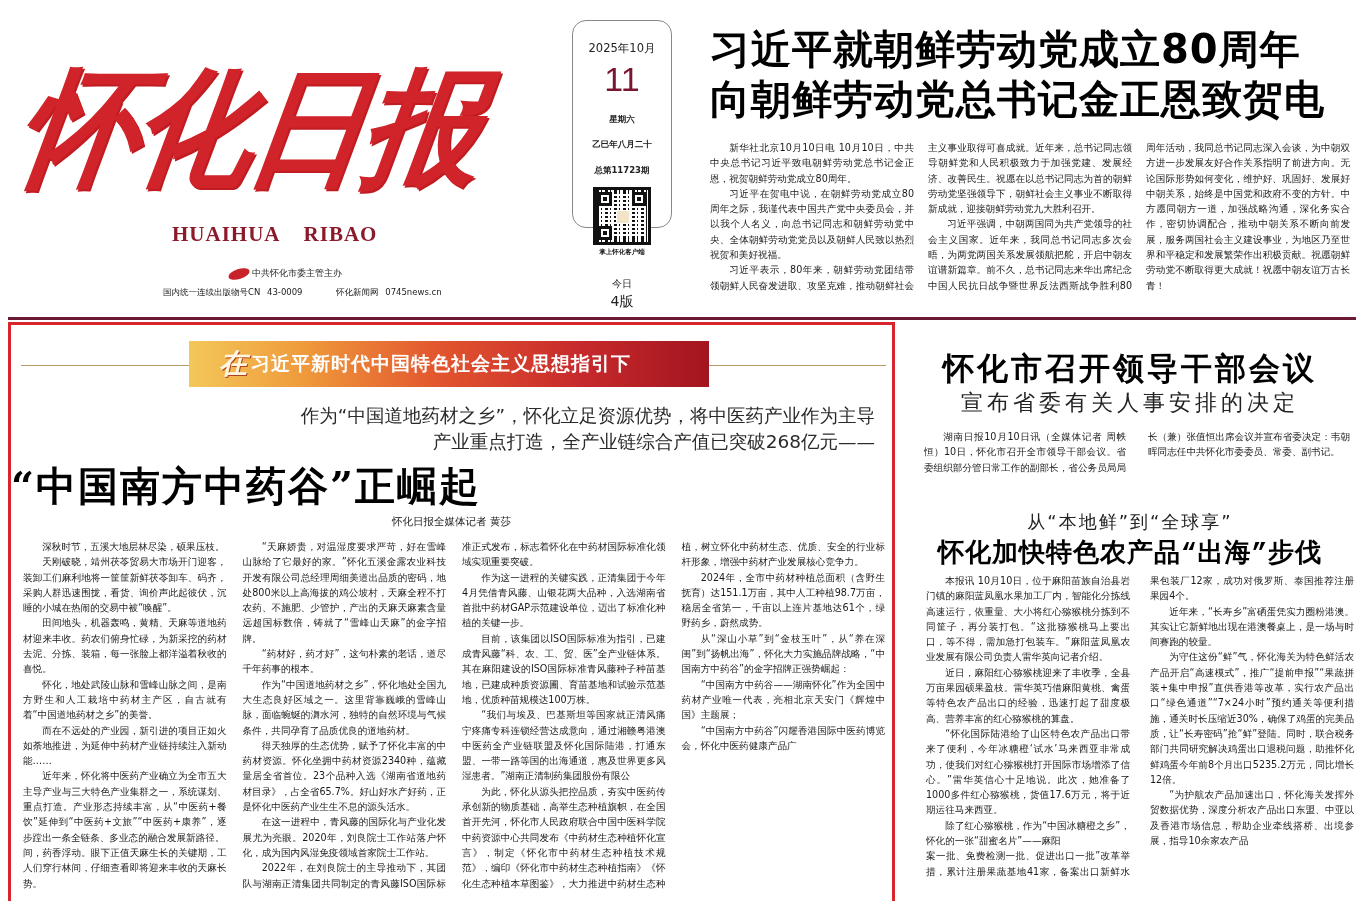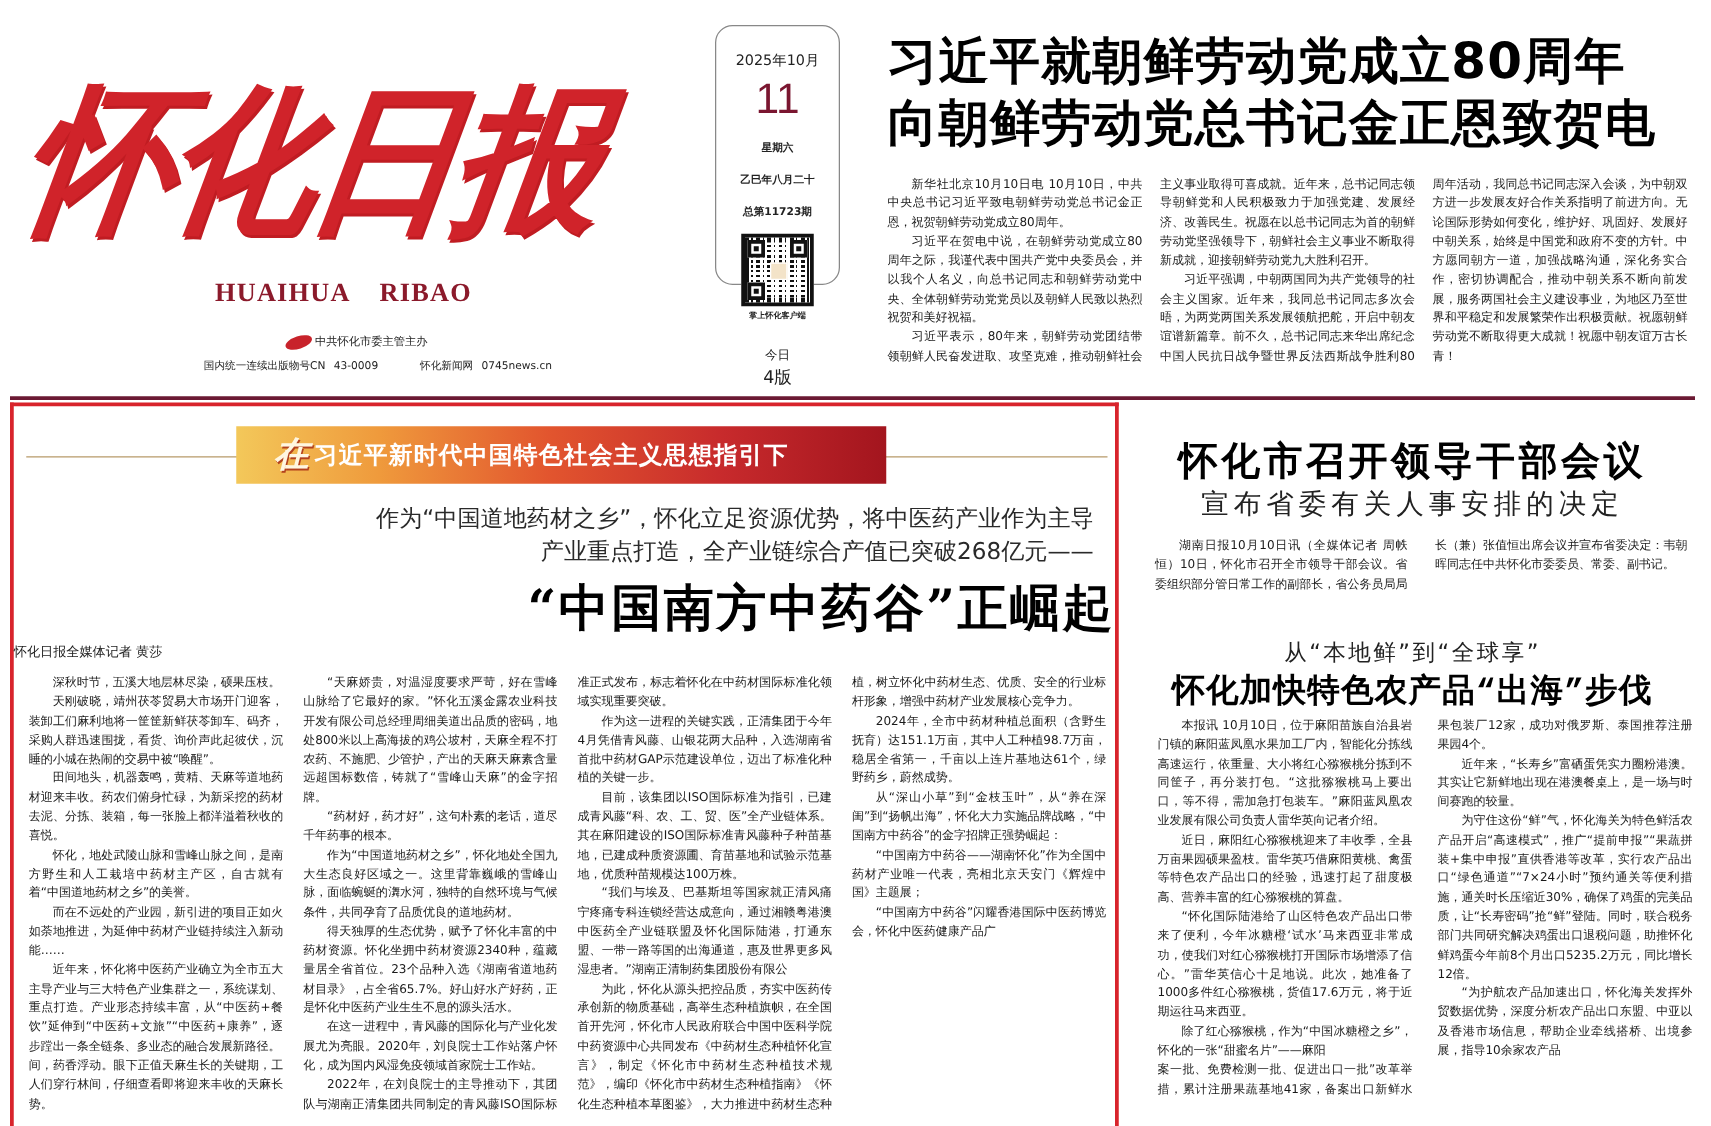"“中国南方中药谷”正崛起" .feature-title { text-align: right -> left }
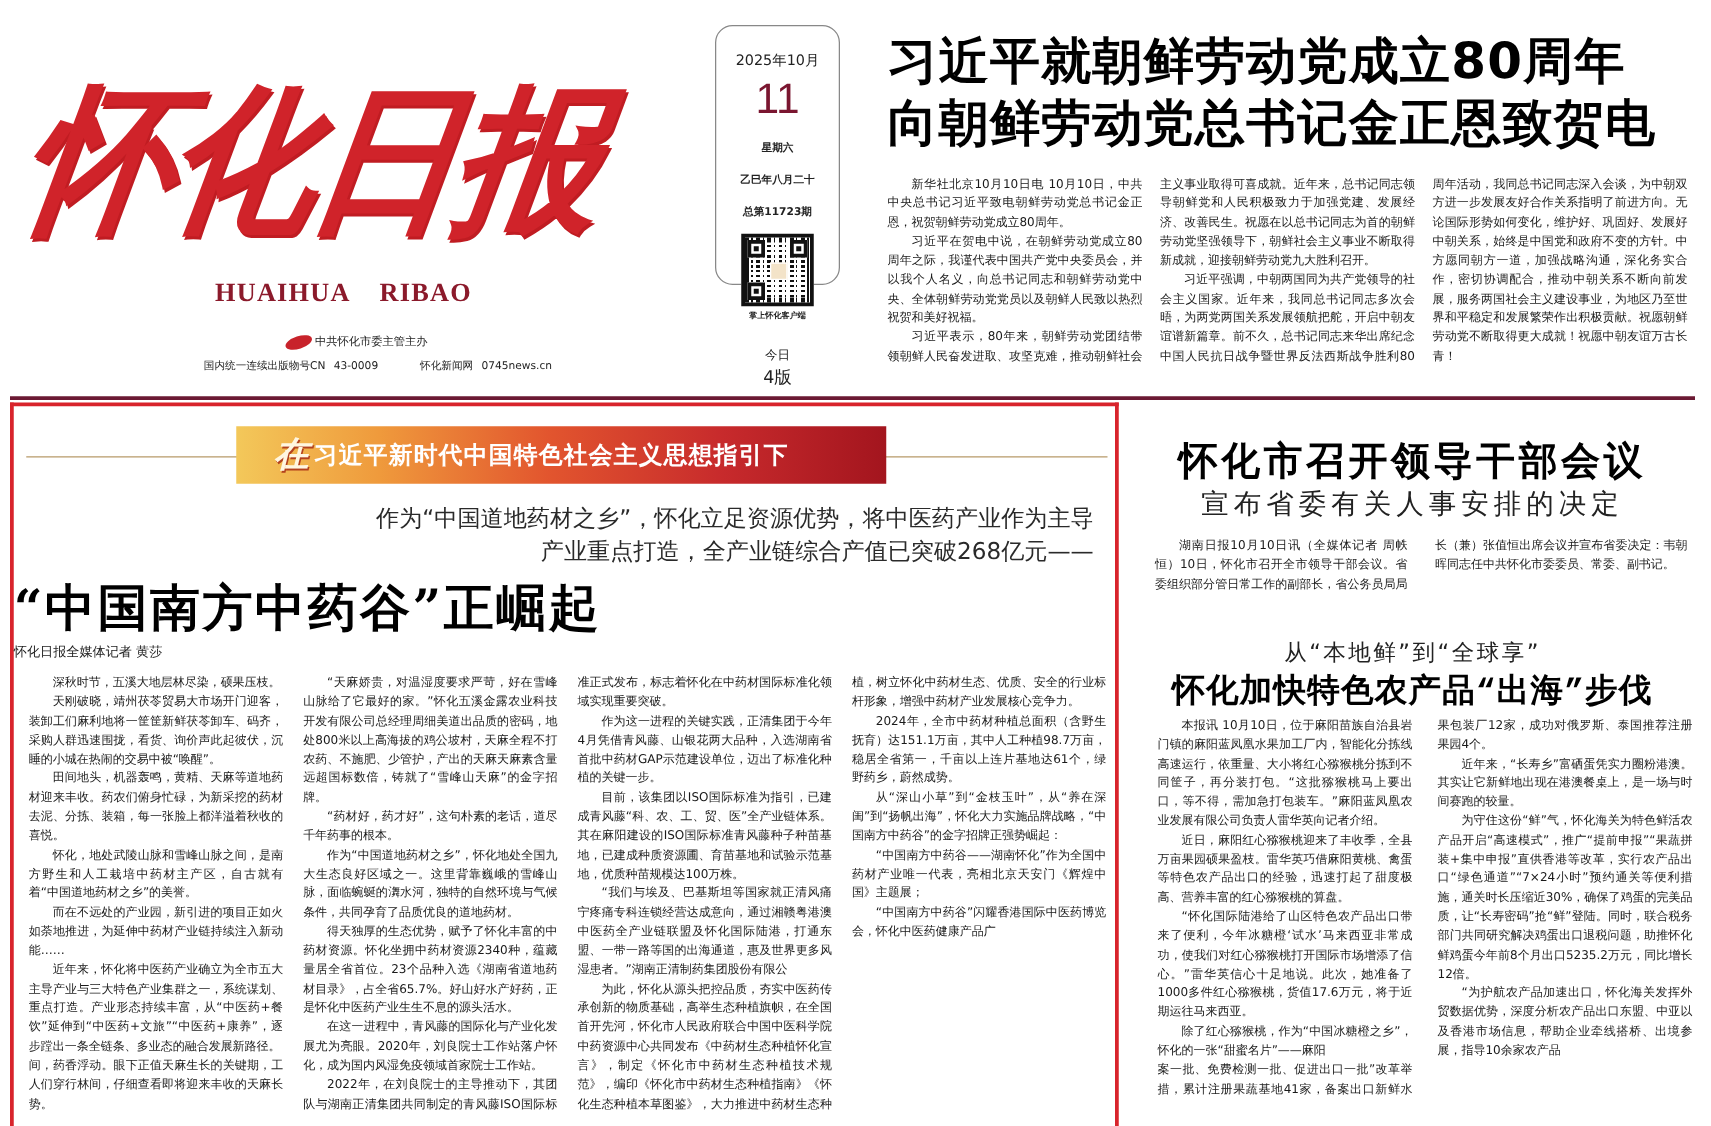"怀化日报全媒体记者 黄莎" .feature-byline { text-align: none -> center }
